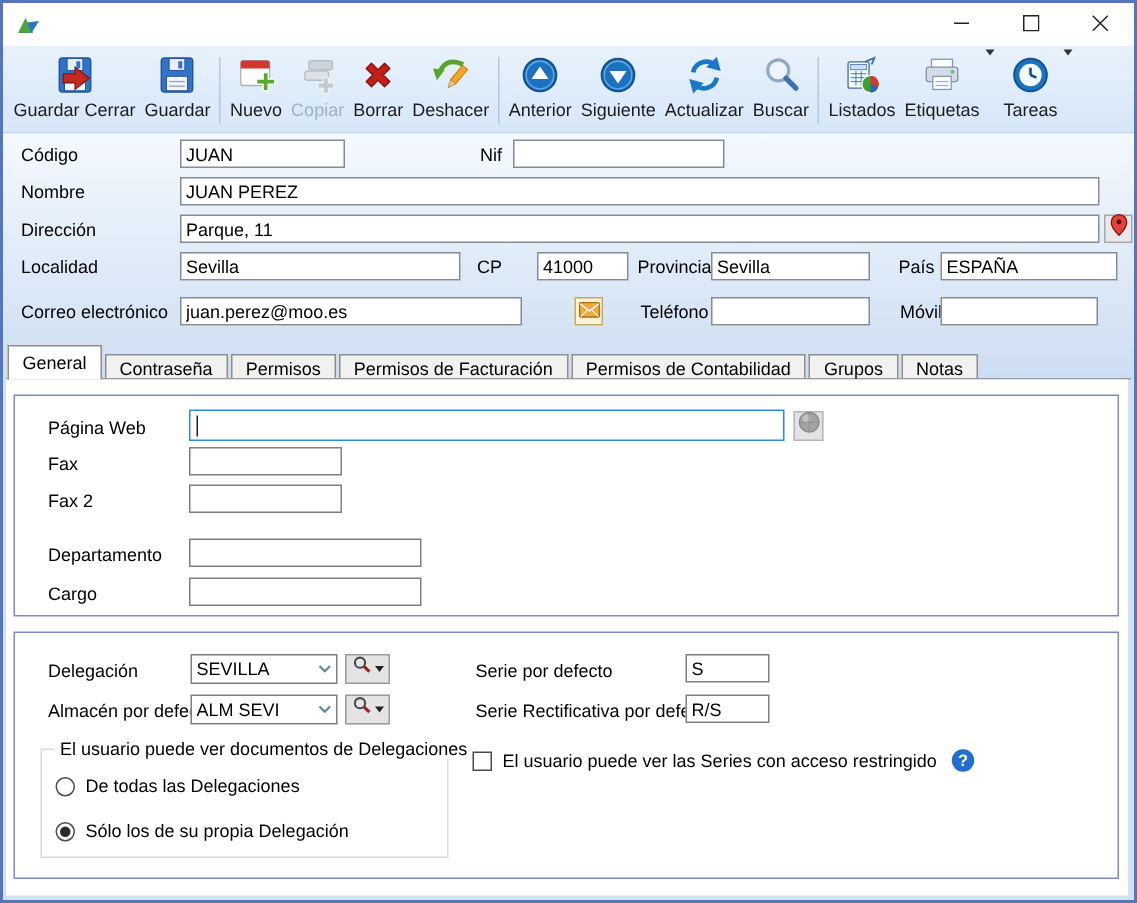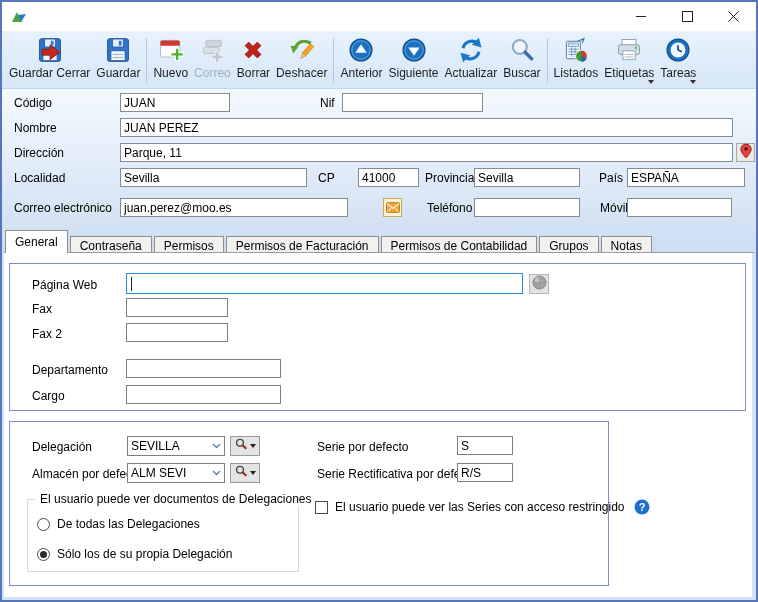"Correo" span.tb-label { text: Correo -> Copiar }
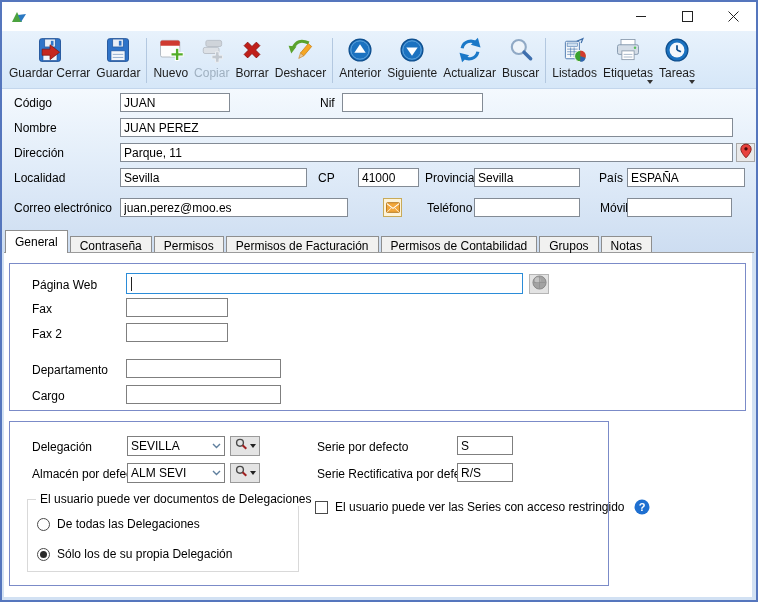"Etiquetas" .tb-group { align-items: flex-end -> flex-start; flex-direction: column -> none }
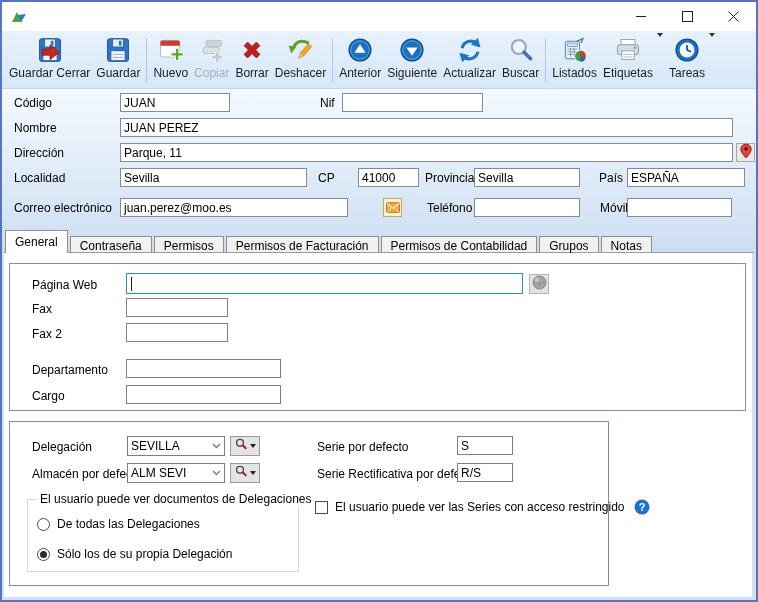"Delegación" div.groupbox { width: 600px -> 737px }
